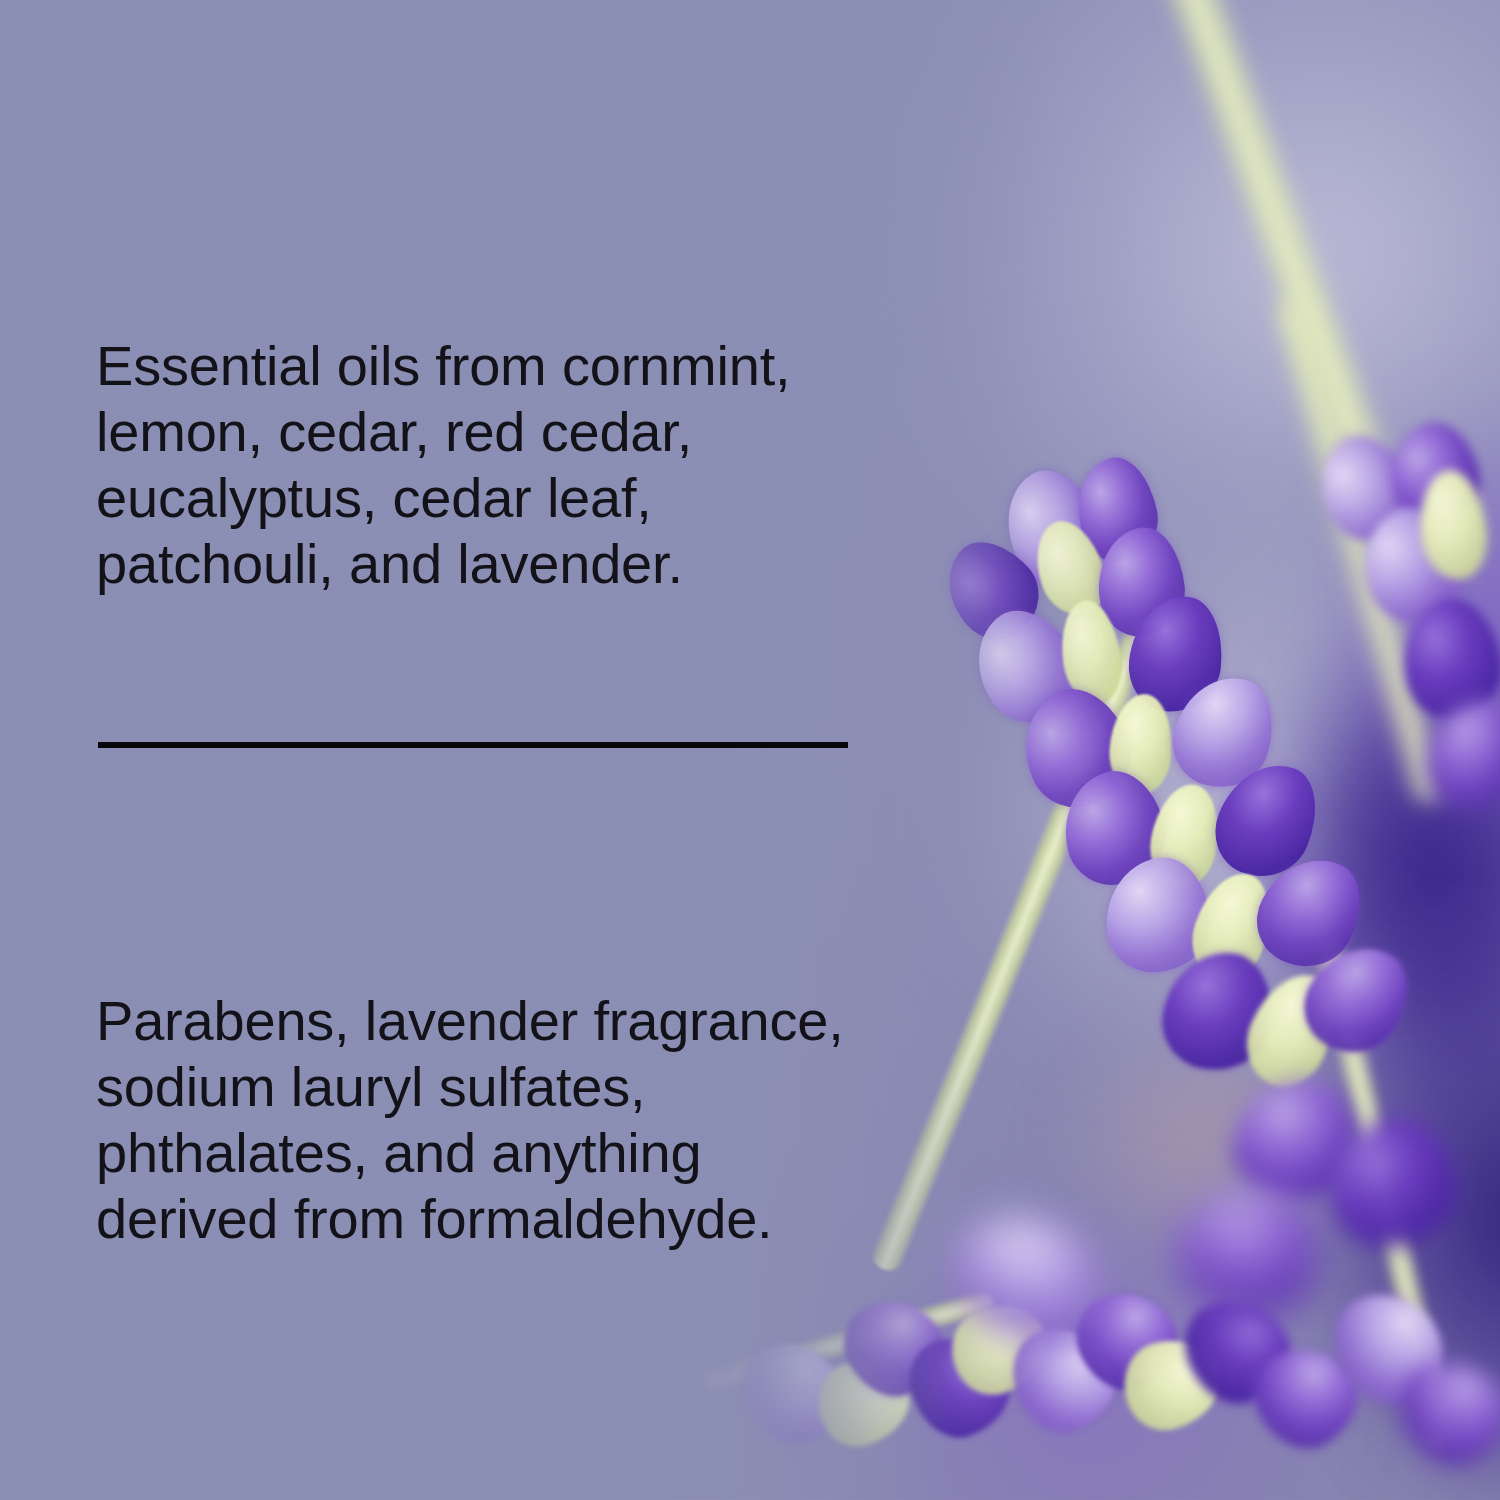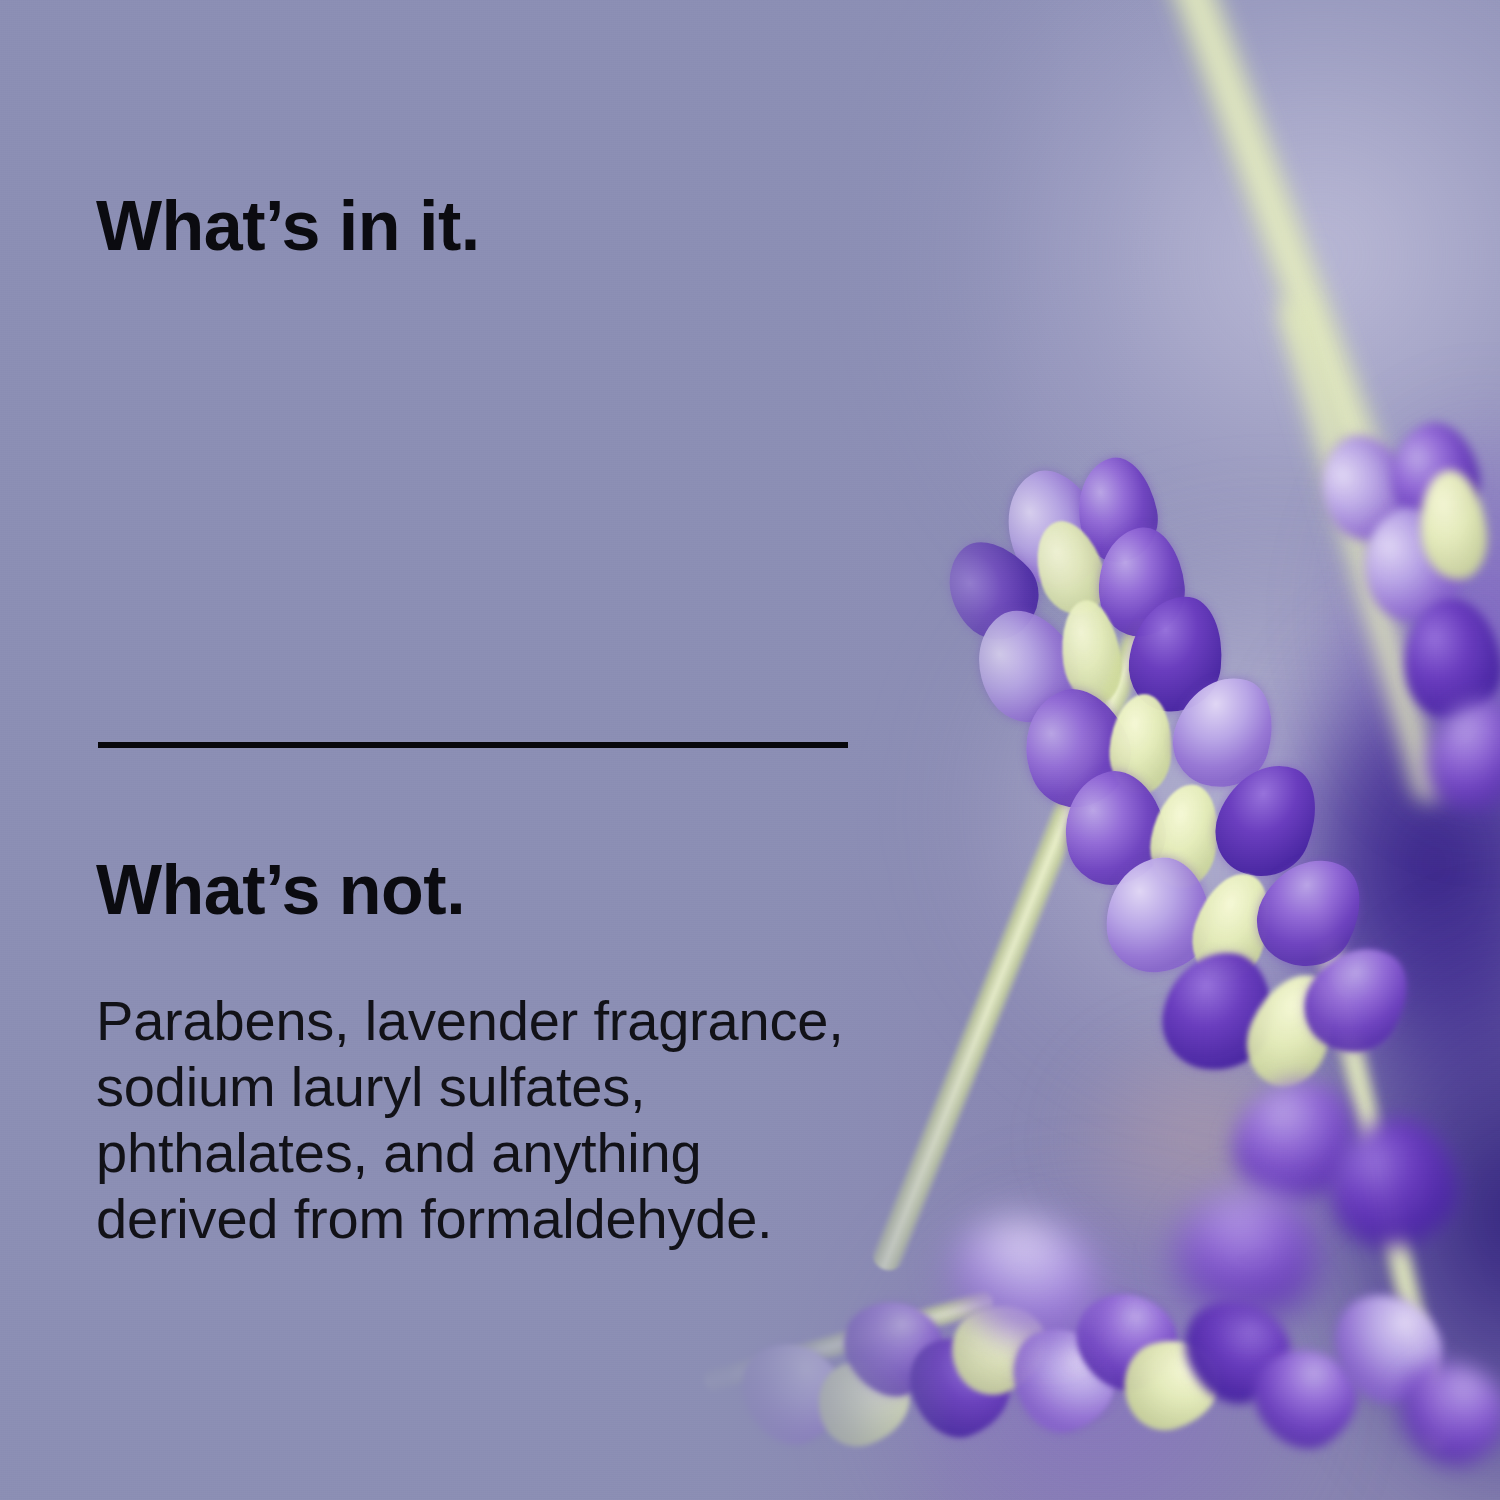"What’s in it." h2.section-heading { html: <h2>What’s in it.</h2> -> none }
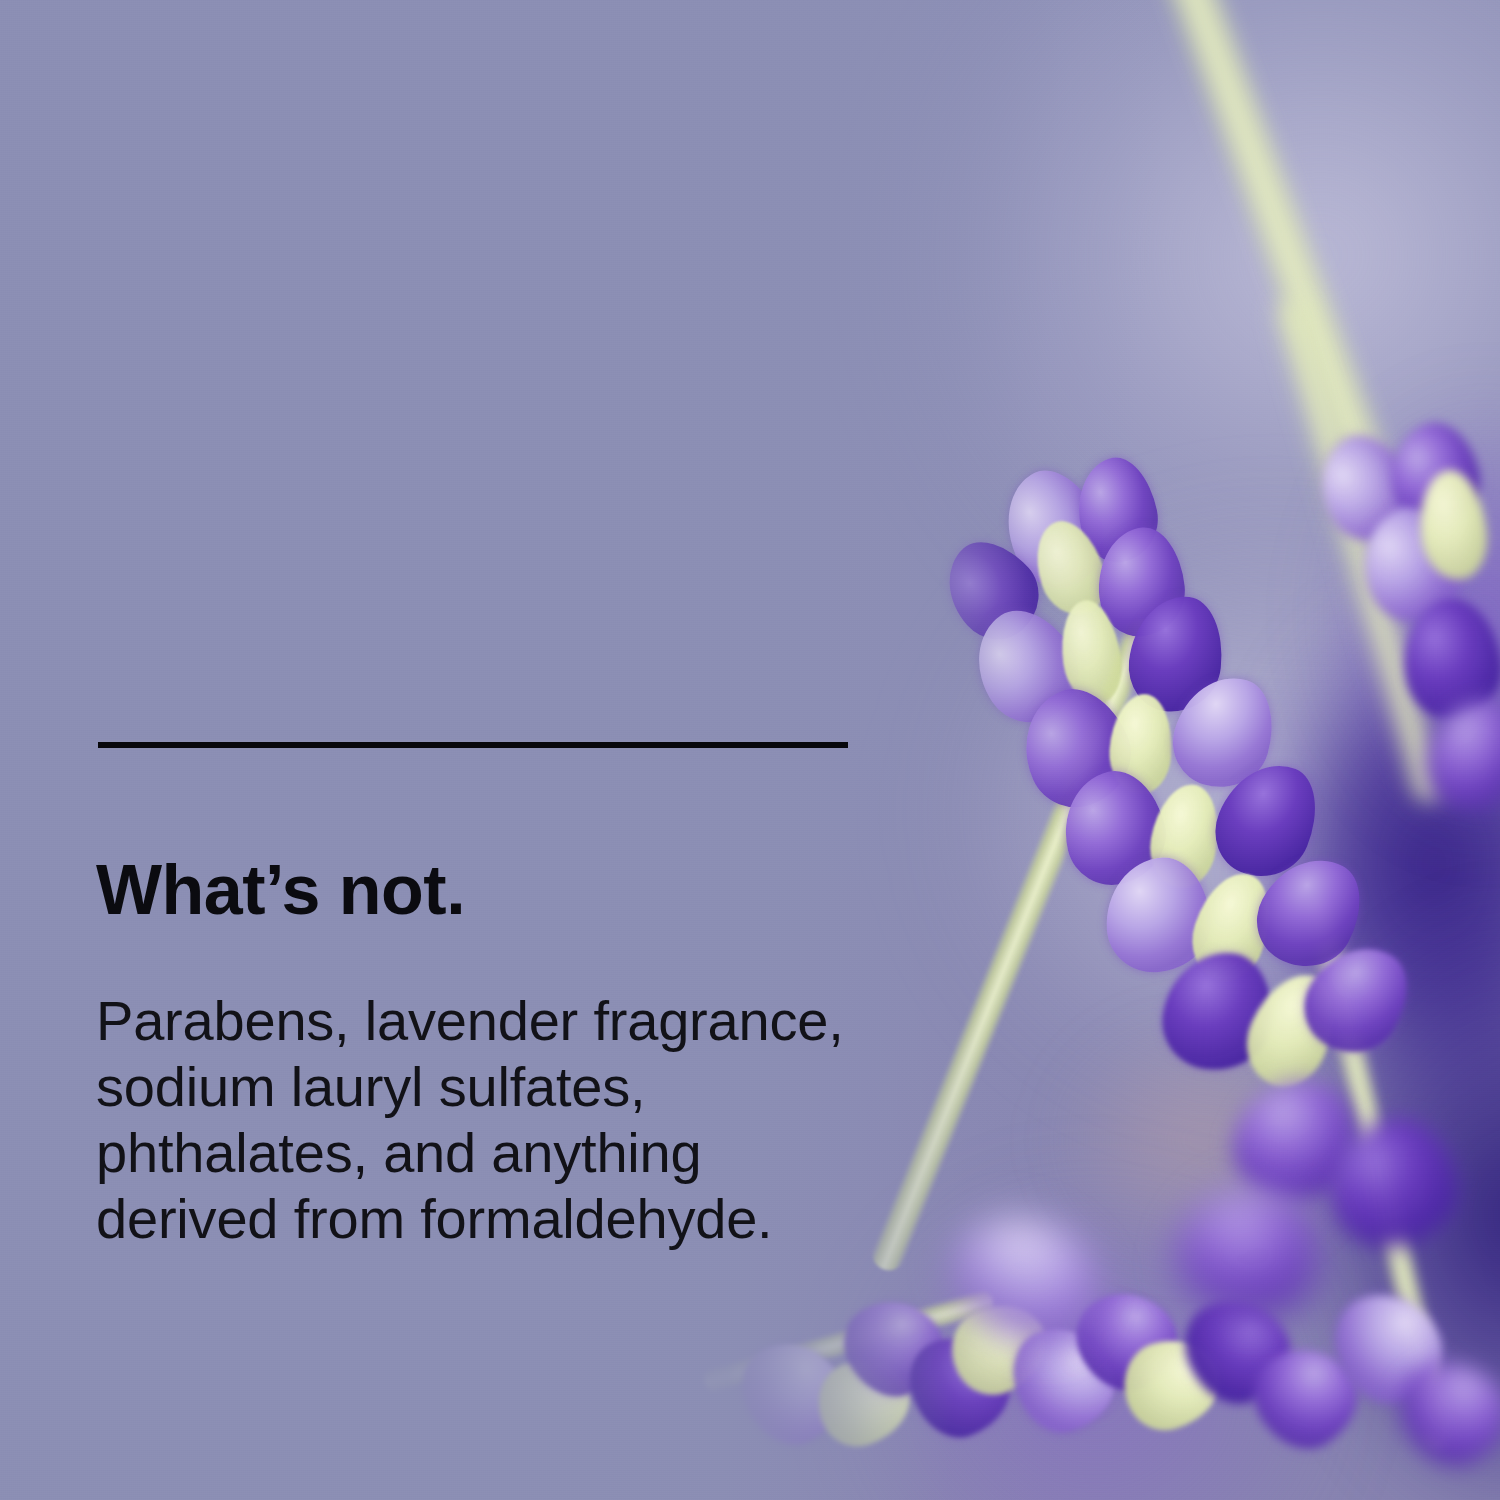"Essential oils from cornmint," p.section-body { html: none -> <p>Essential oils from cornmint, lemon, cedar, red cedar, eucalyptus, cedar leaf, patchouli, and lavender.</p> }
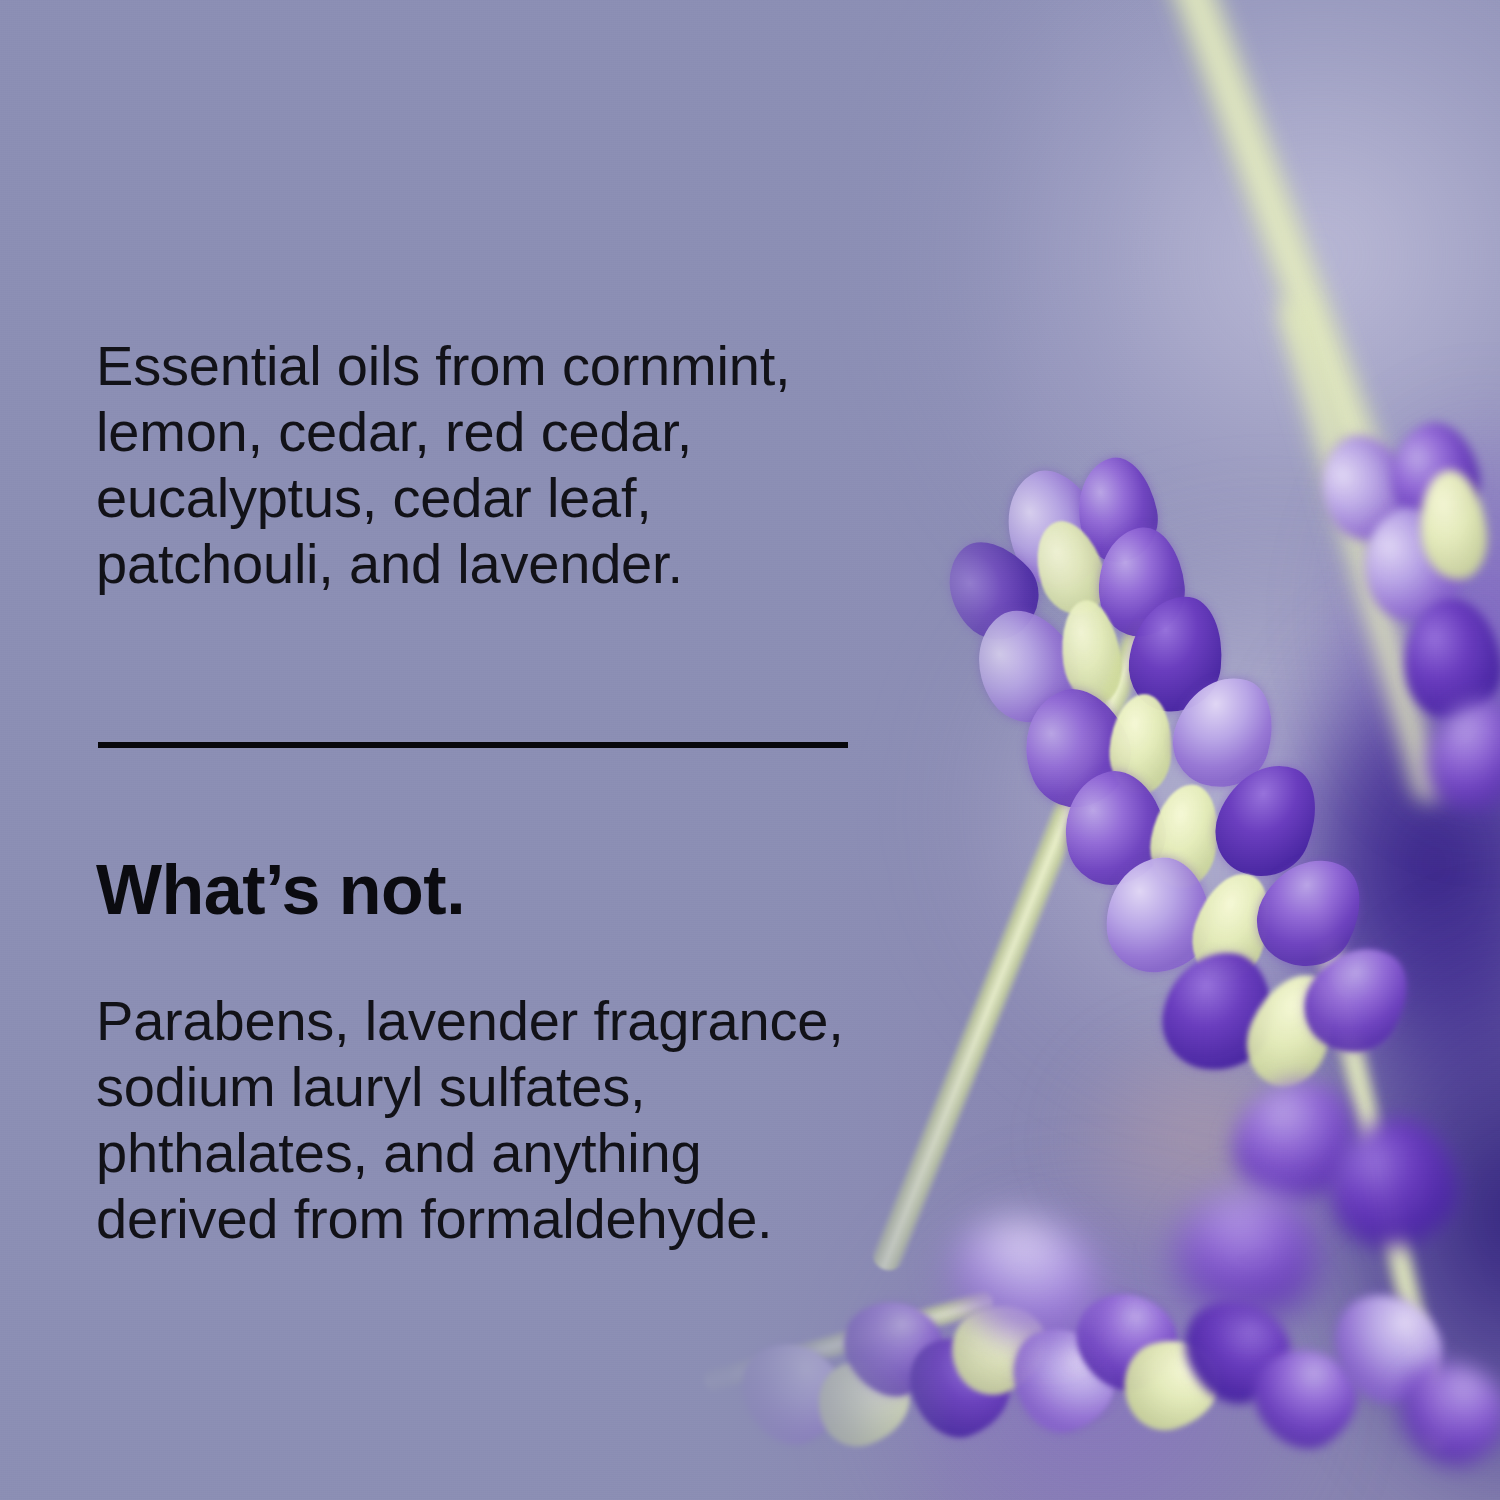"What’s not." h2.section-heading { html: <h2>What’s not.</h2> -> none }
